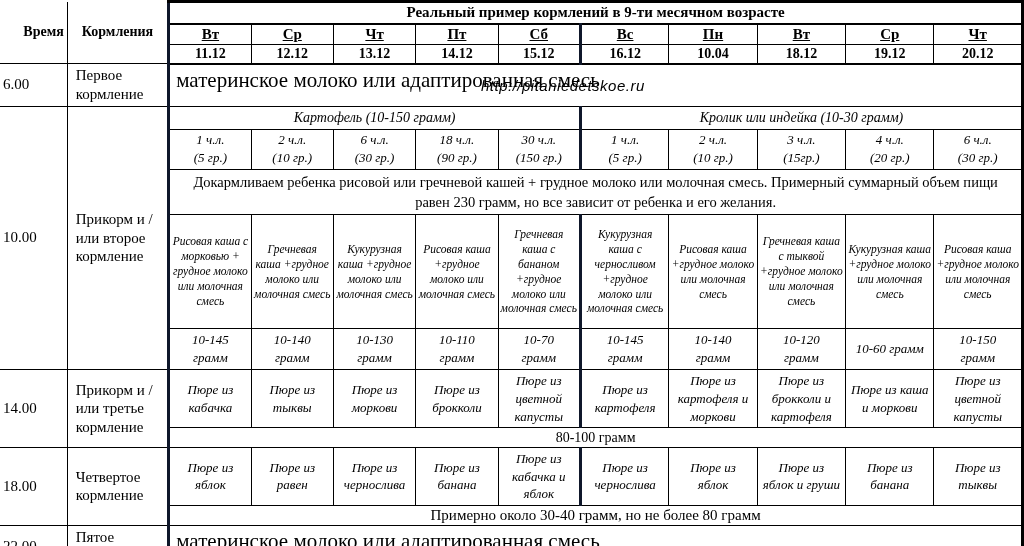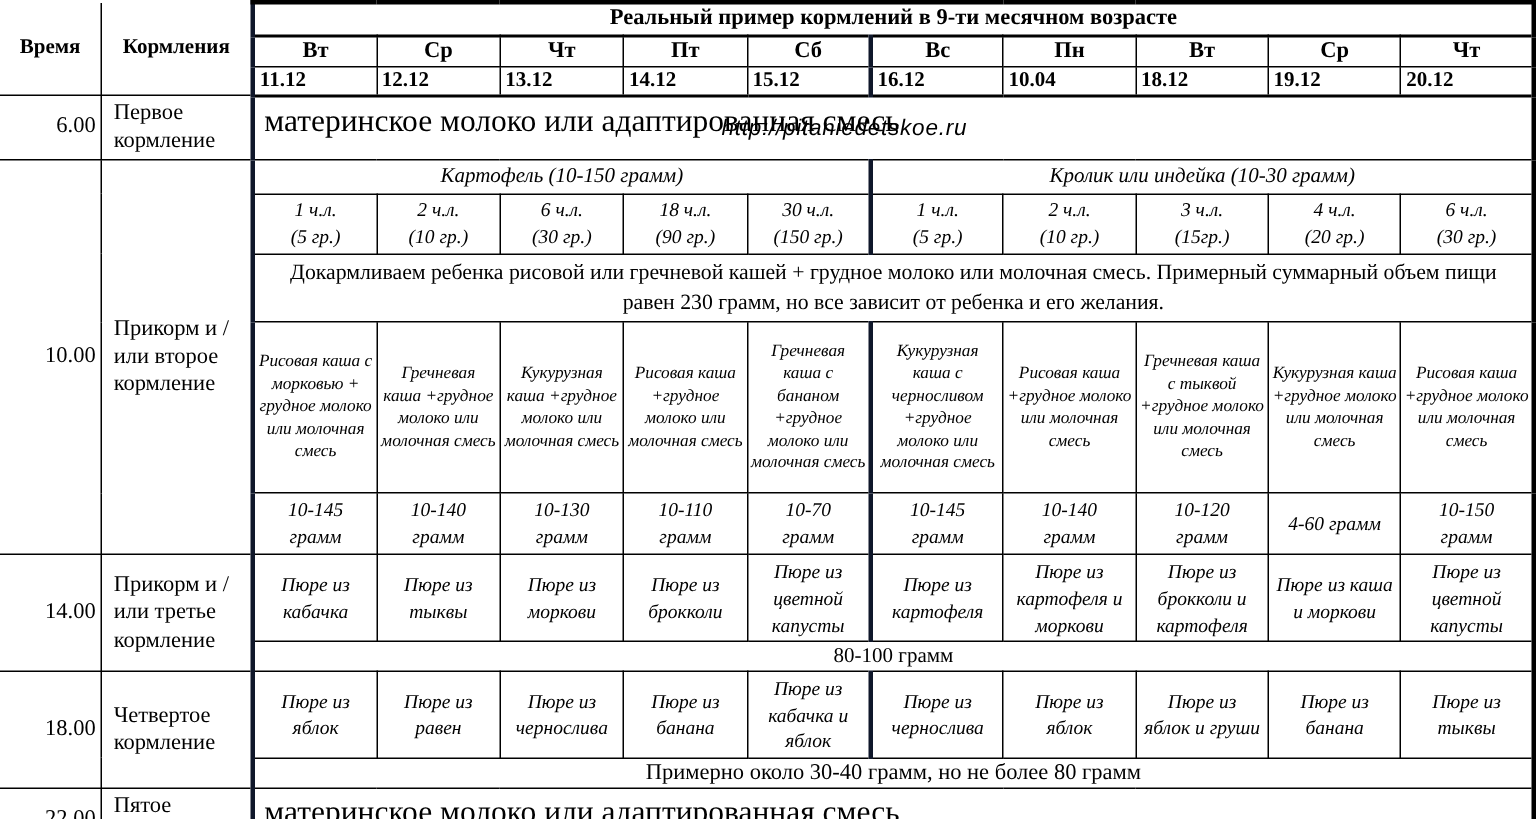"Время" .htime { text-align: none -> right }
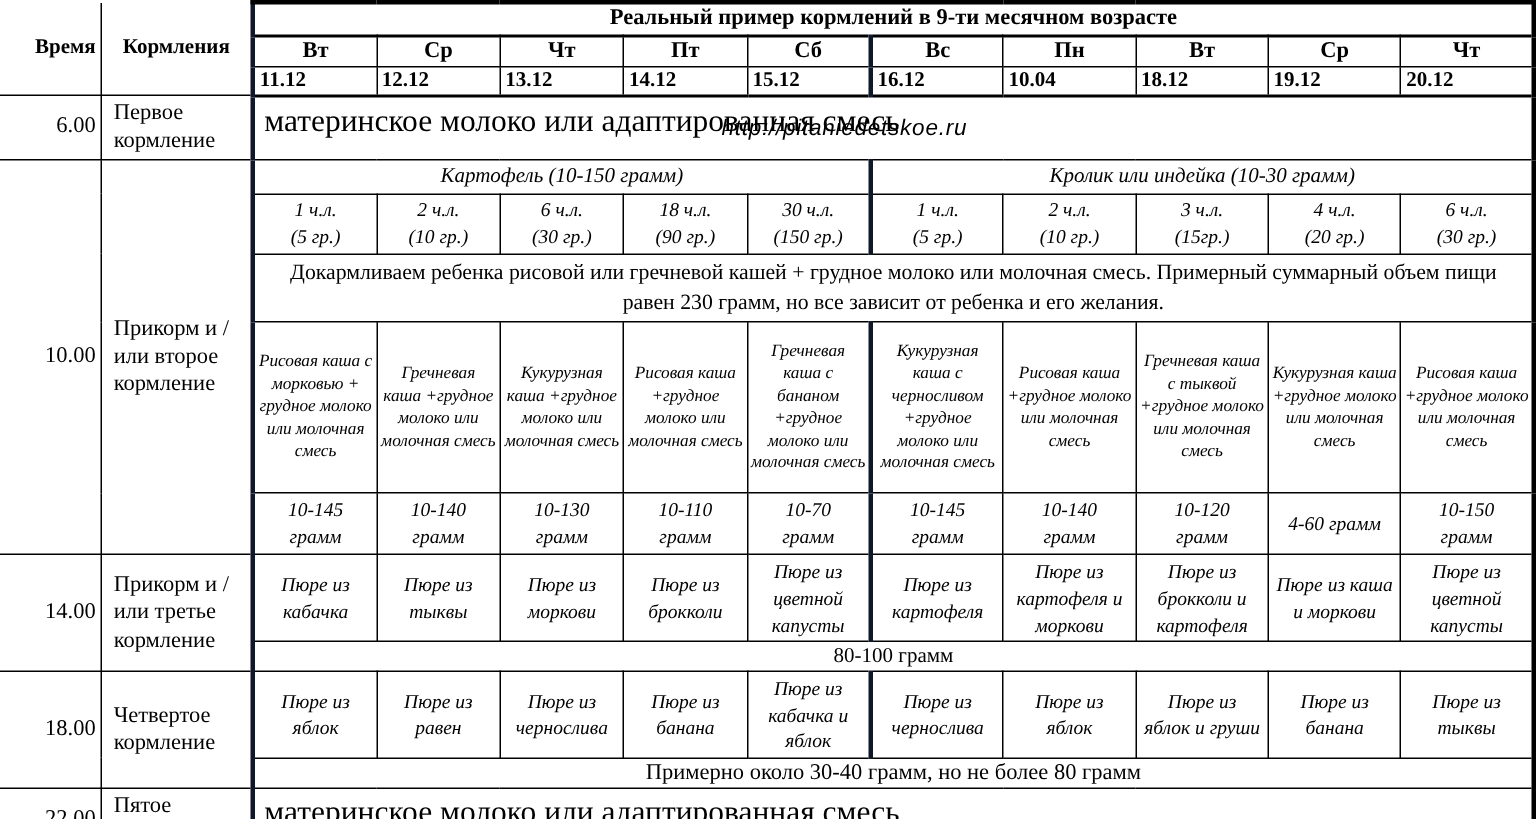"Вт" .day { text-decoration: none -> underline }
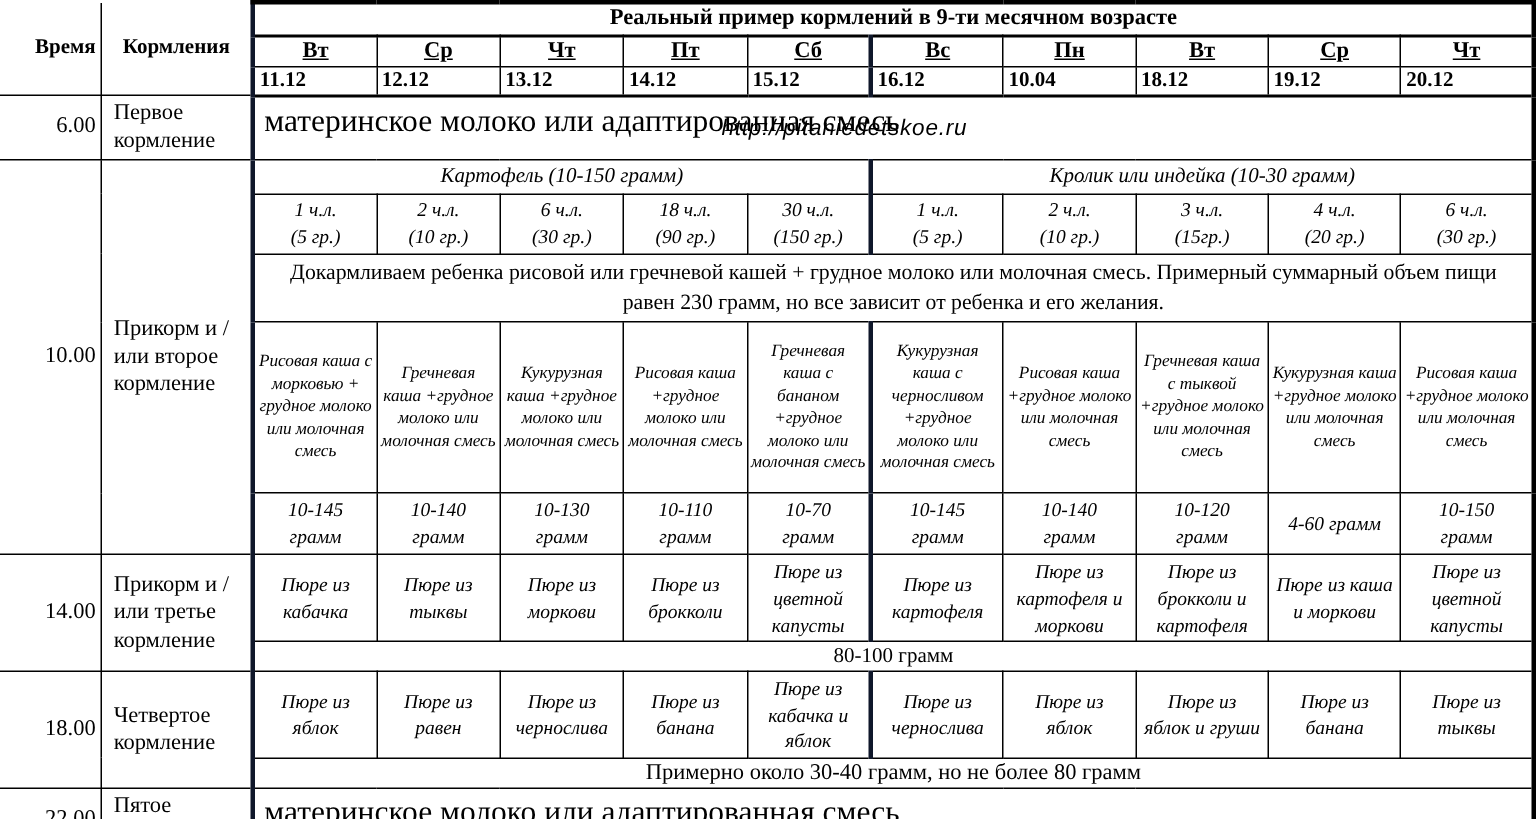"11.12" .date { text-align: none -> center }
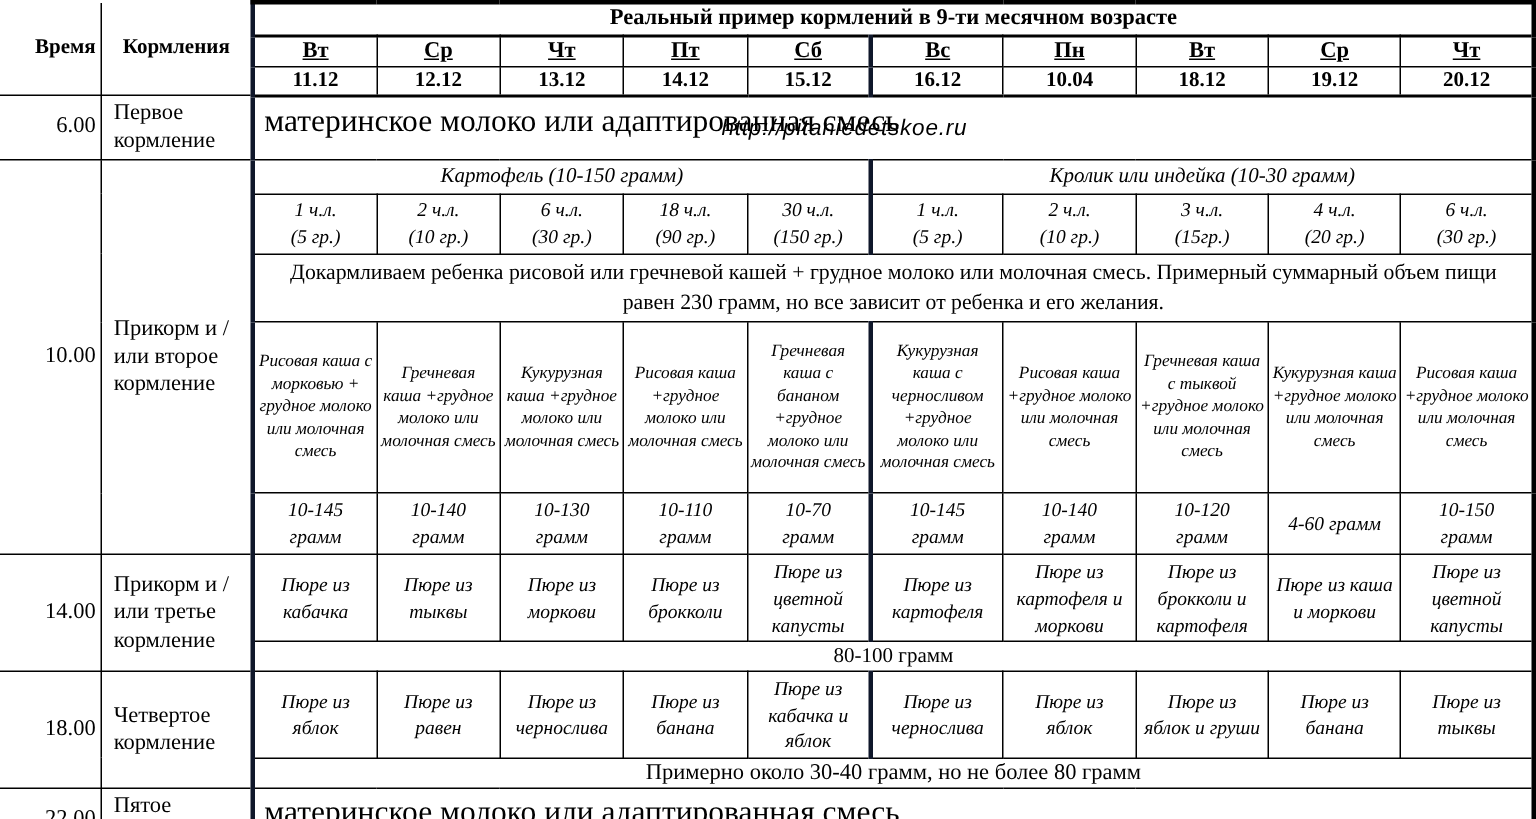"6.00" .time { text-align: right -> left }
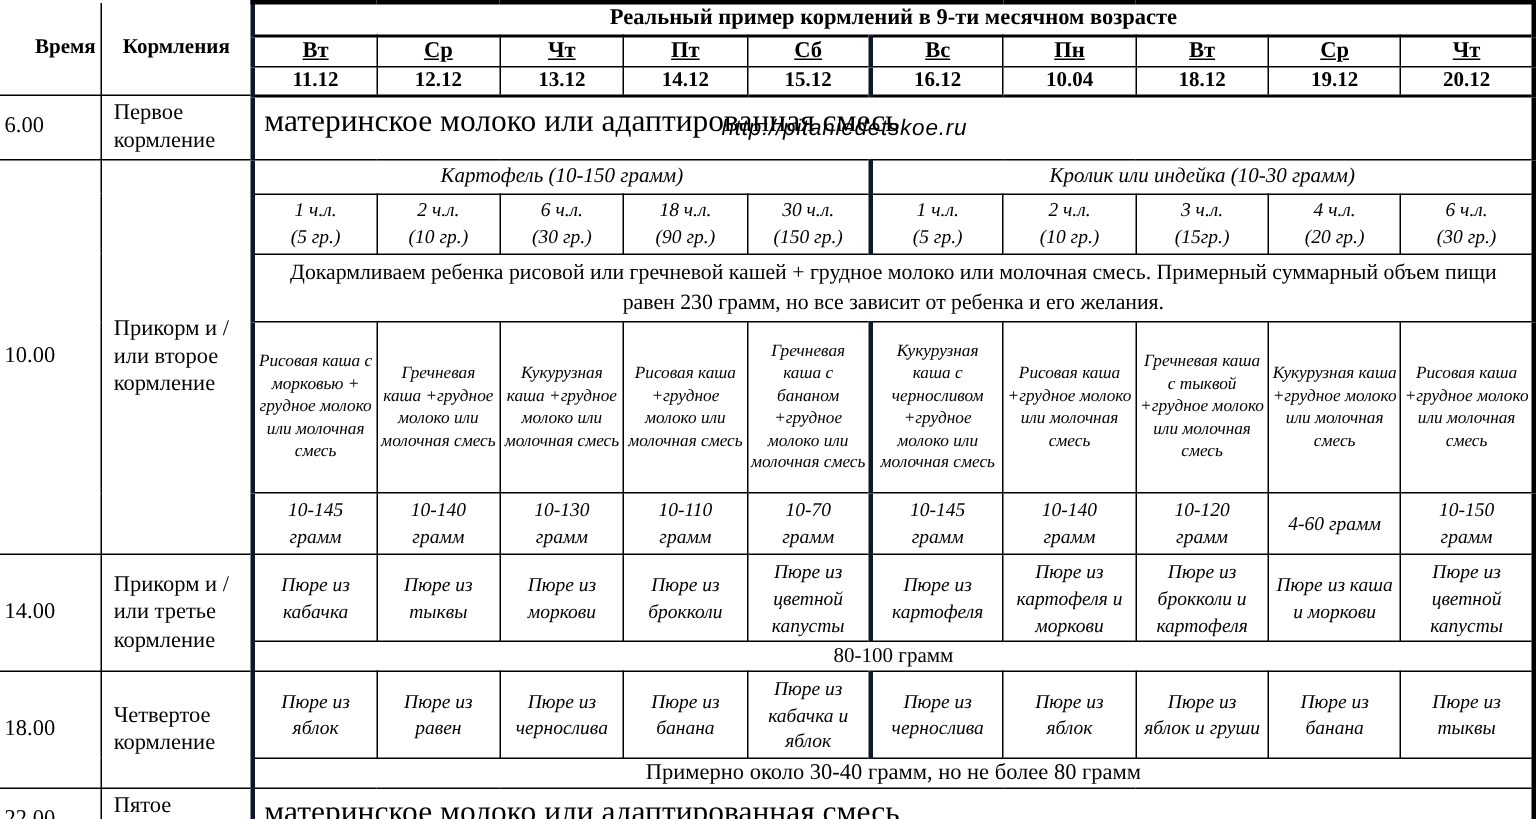"4-60 грамм" td.grams { text: 4-60 -> 10-60 }
